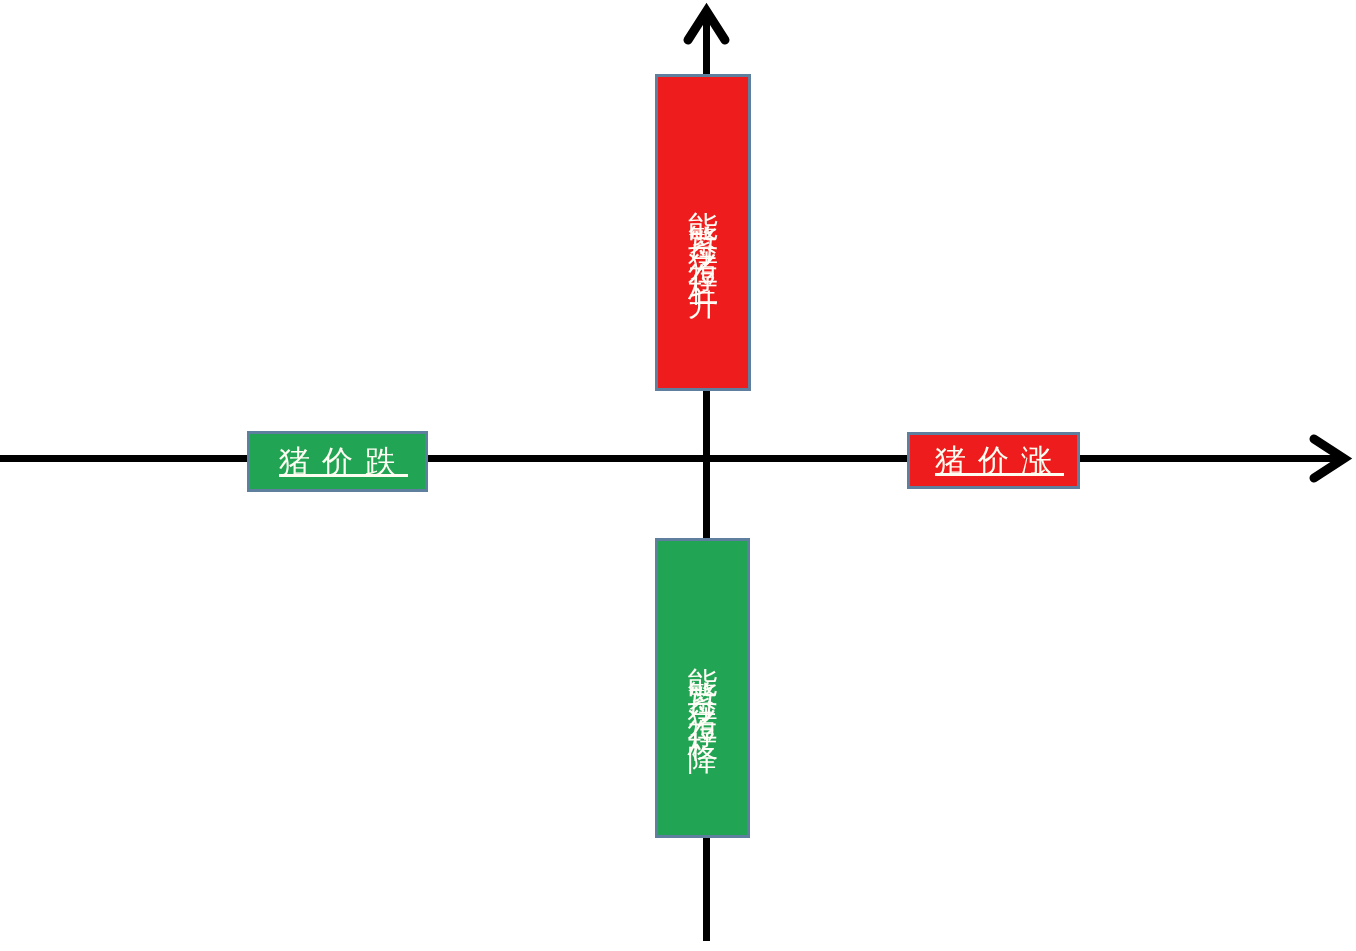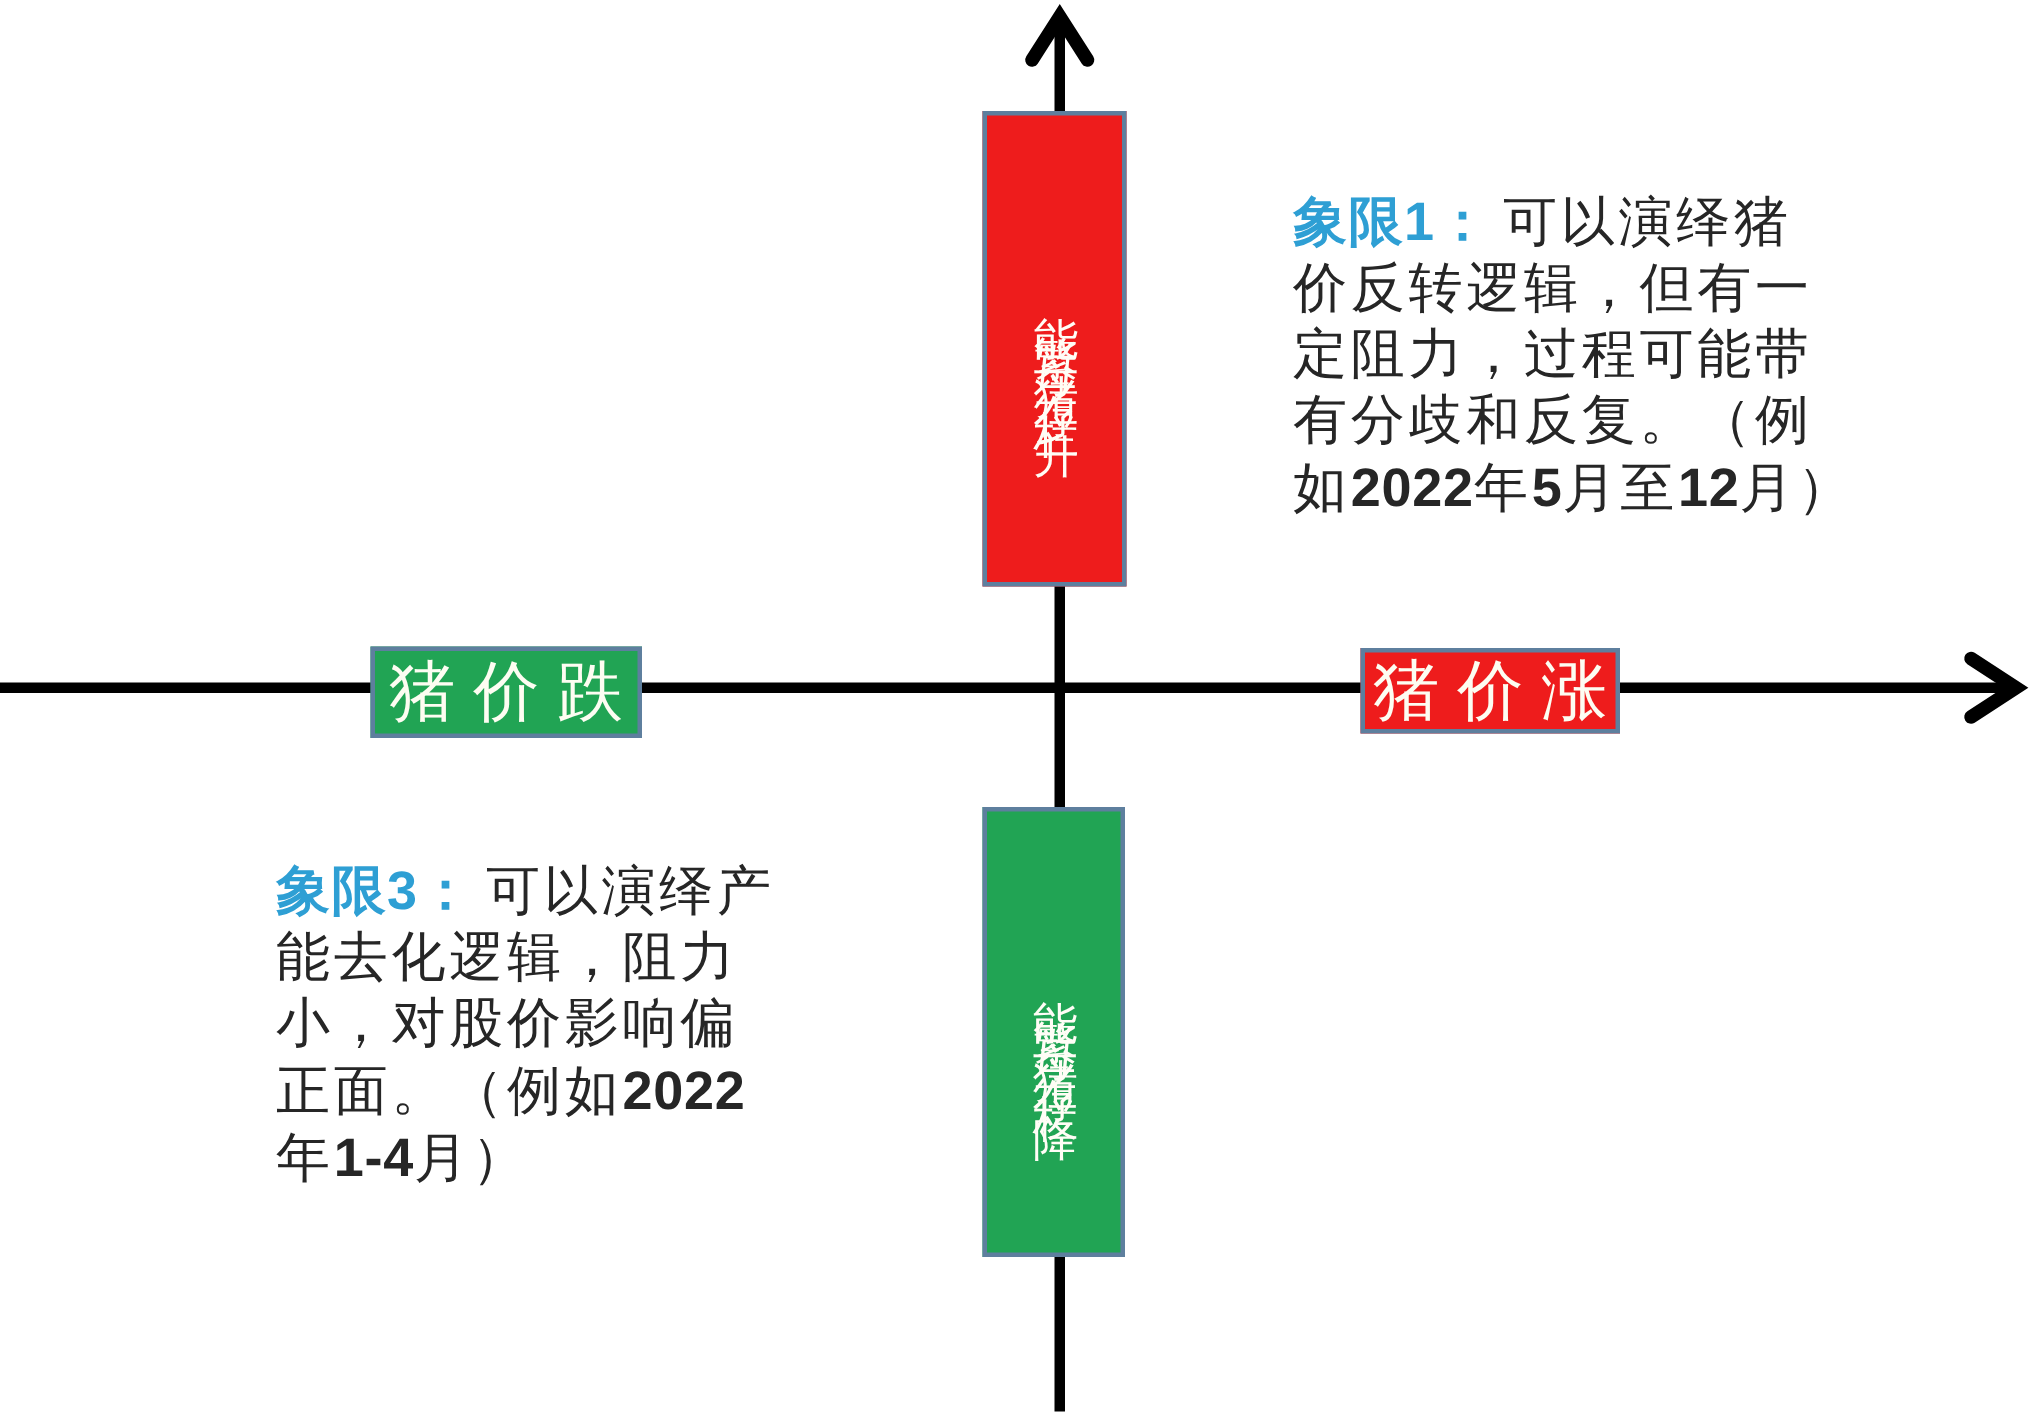"象限1： 可以演绎猪" div.quad { html: <div> <span>象限1：</span><span>可以演绎猪<br>价反转逻辑，但有一<br>定阻力，过程可能带<br>有分歧和反复。（例<br>如<b>2022</b>年<b>5</b>月至<b>12</b>月）</span> </div> -> none }
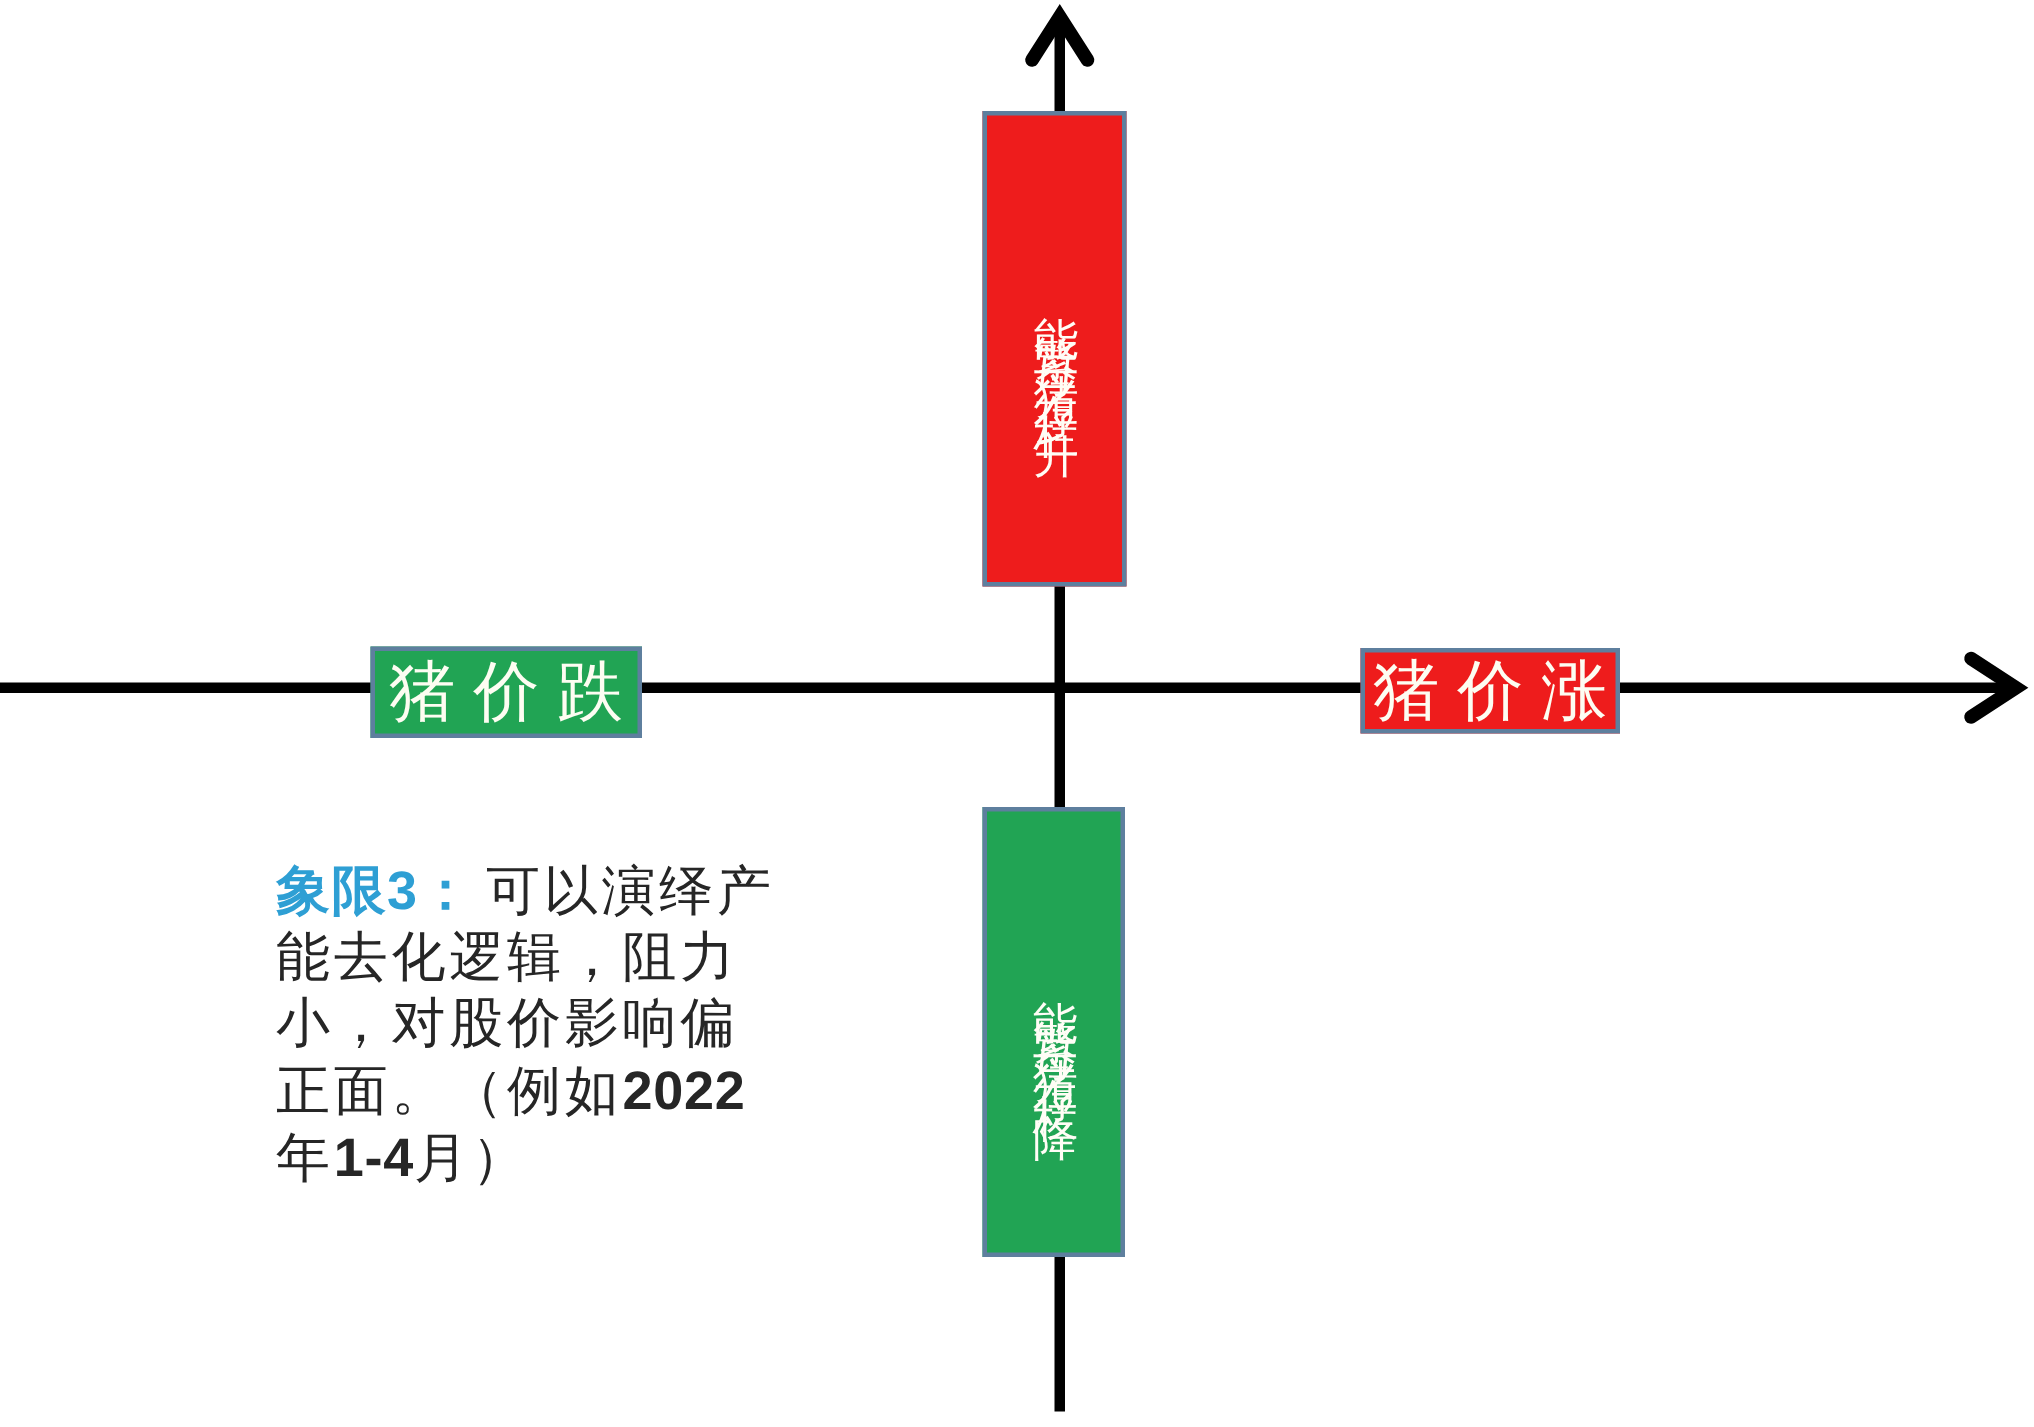"猪价跌" .h-text { font-size: 44px -> 31px; text-decoration: none -> underline }
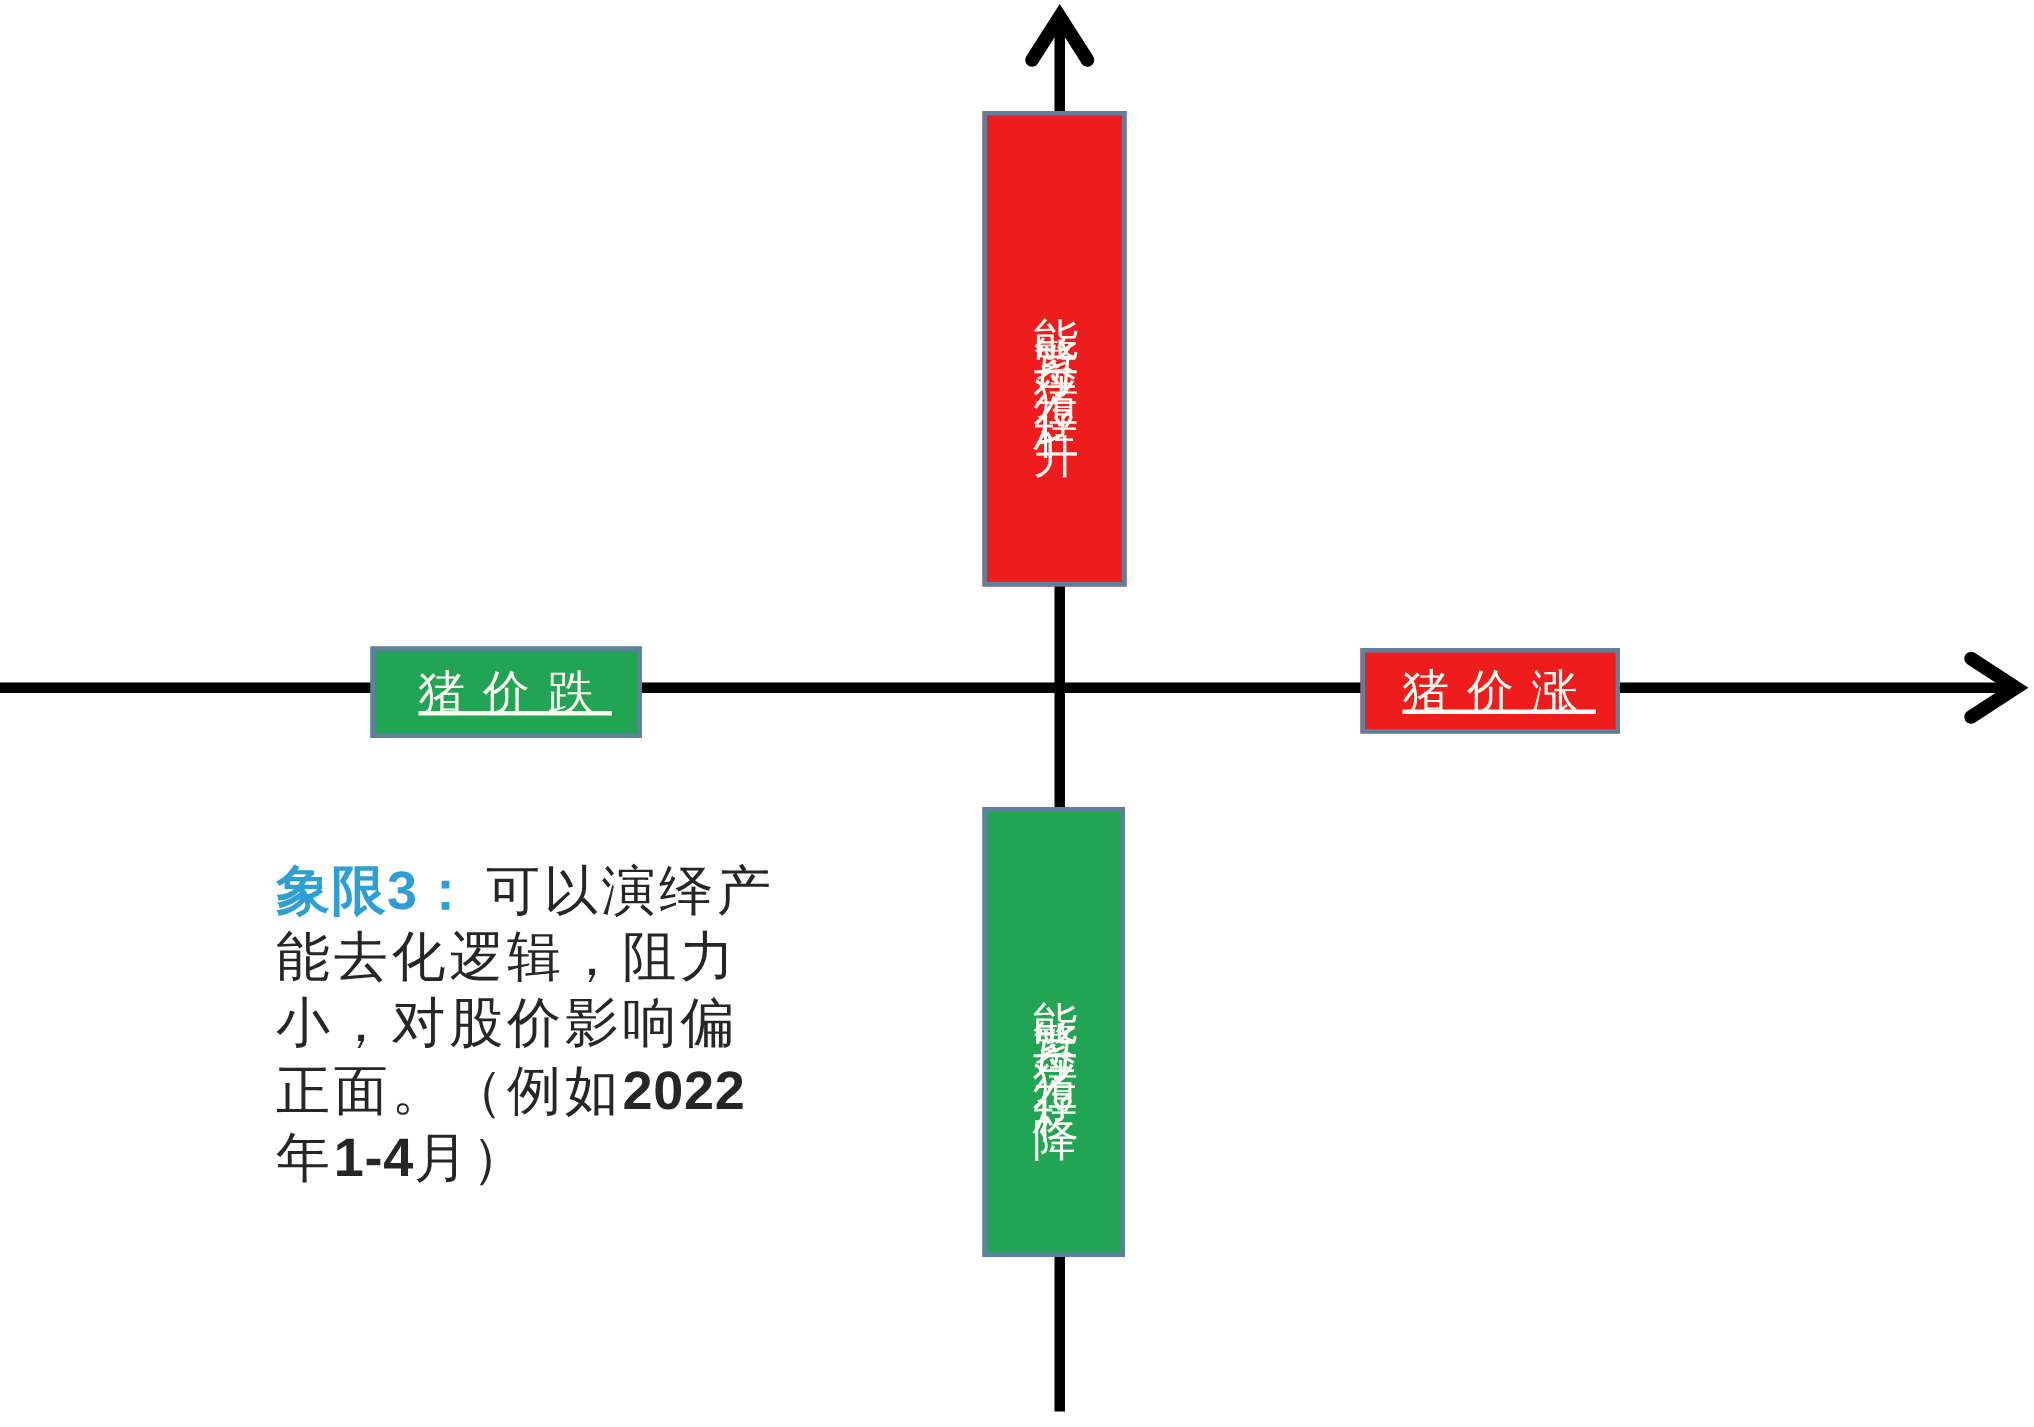"象限3： 可以演绎产" div.quad { html: <div> <span>象限3：</span><span>可以演绎产<br>能去化逻辑，阻力<br>小，对股价影响偏<br>正面。（例如<b>2022</b><br>年<b>1-4</b>月）</span> </div> -> none }
